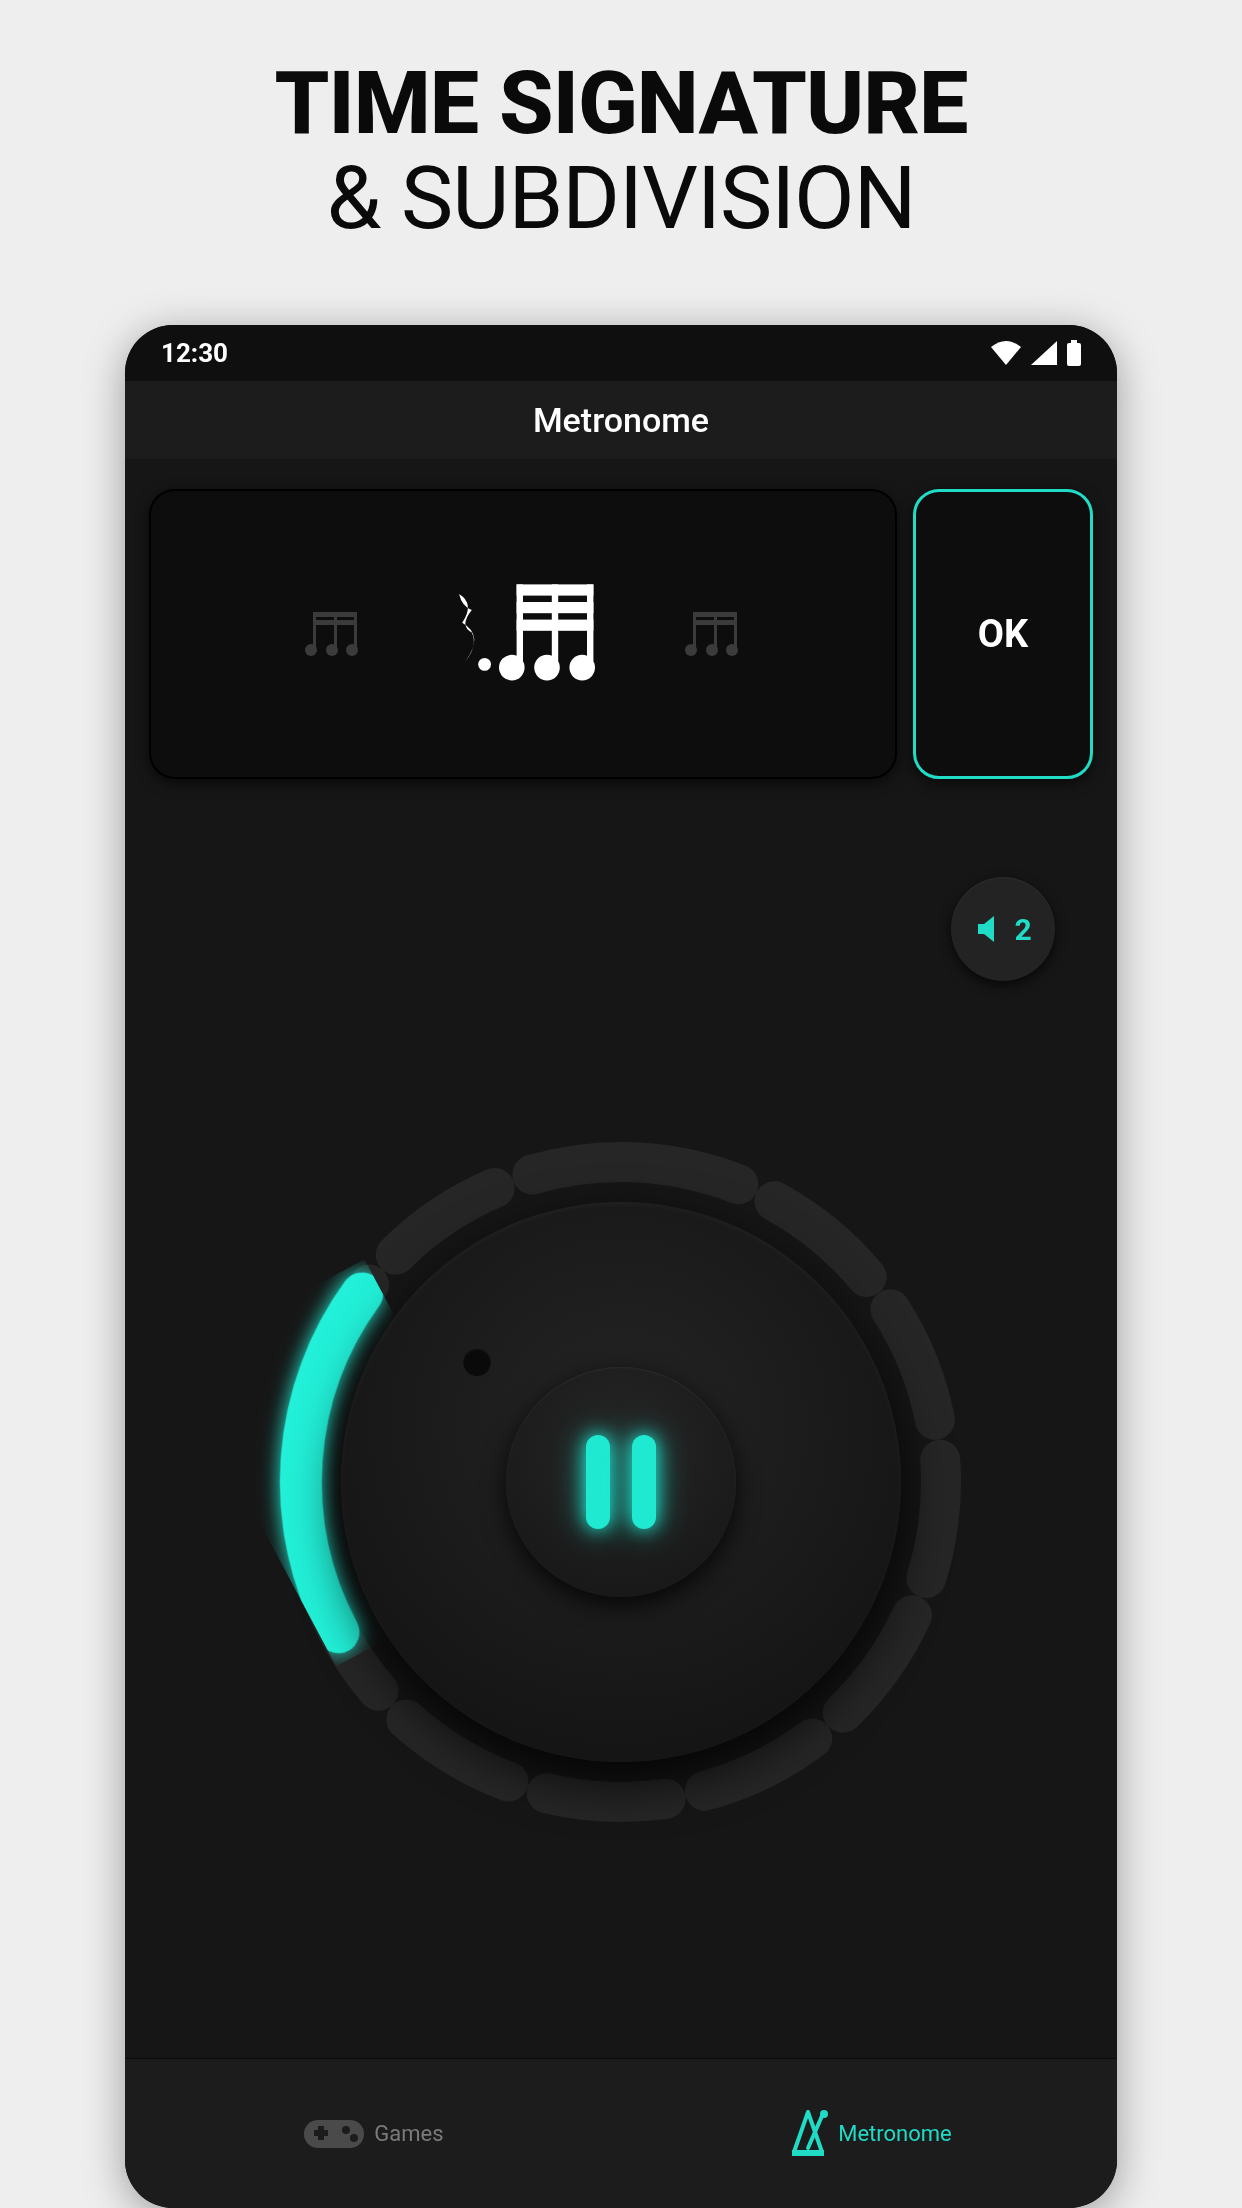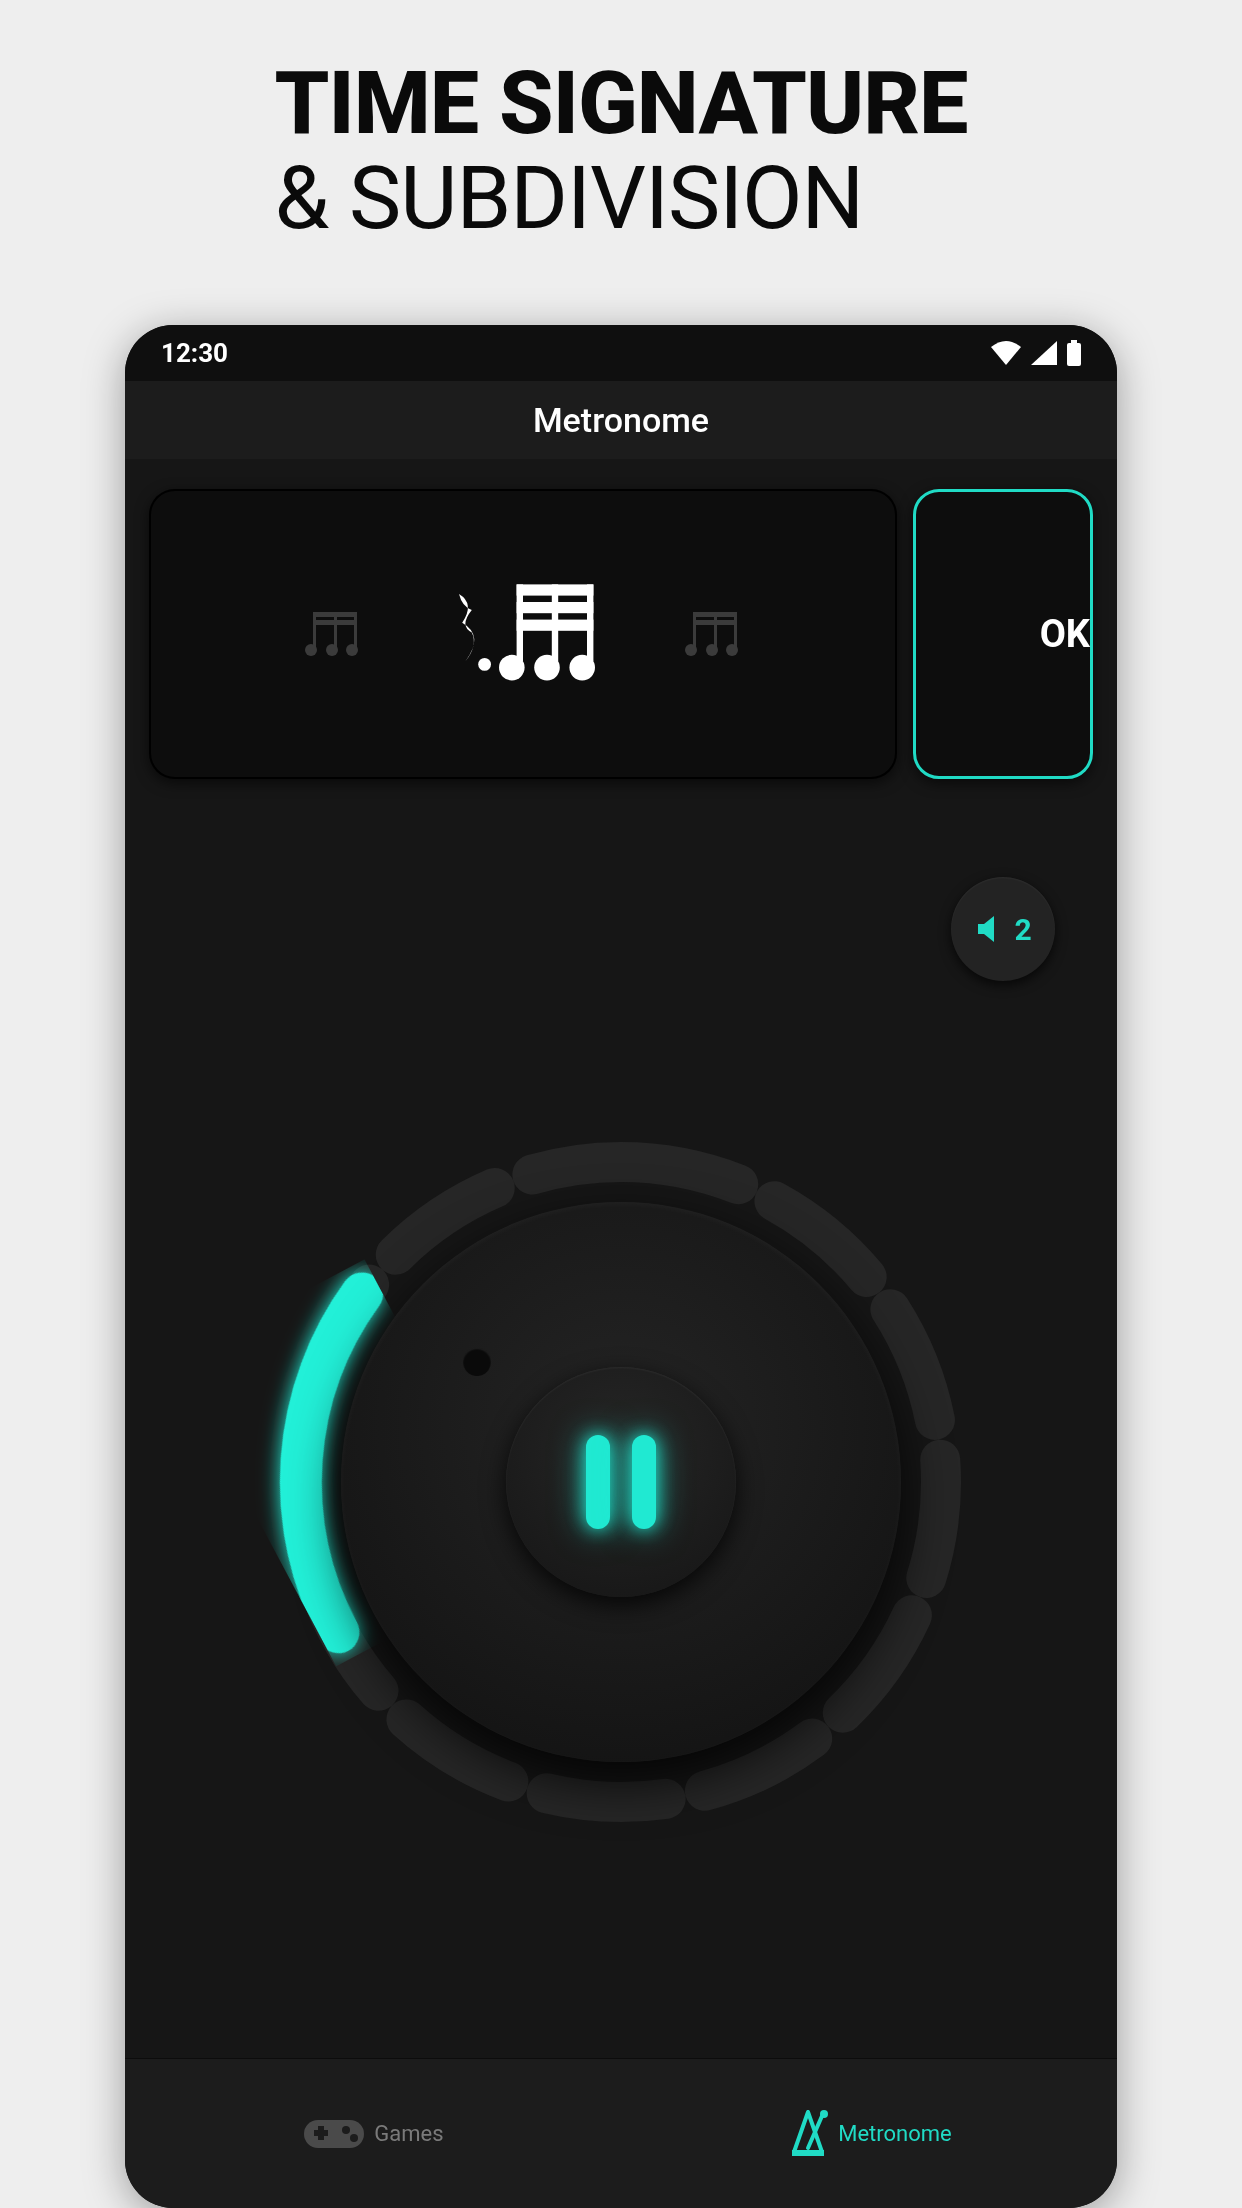"TIME SIGNATURE" .promo-title { text-align: left -> center }
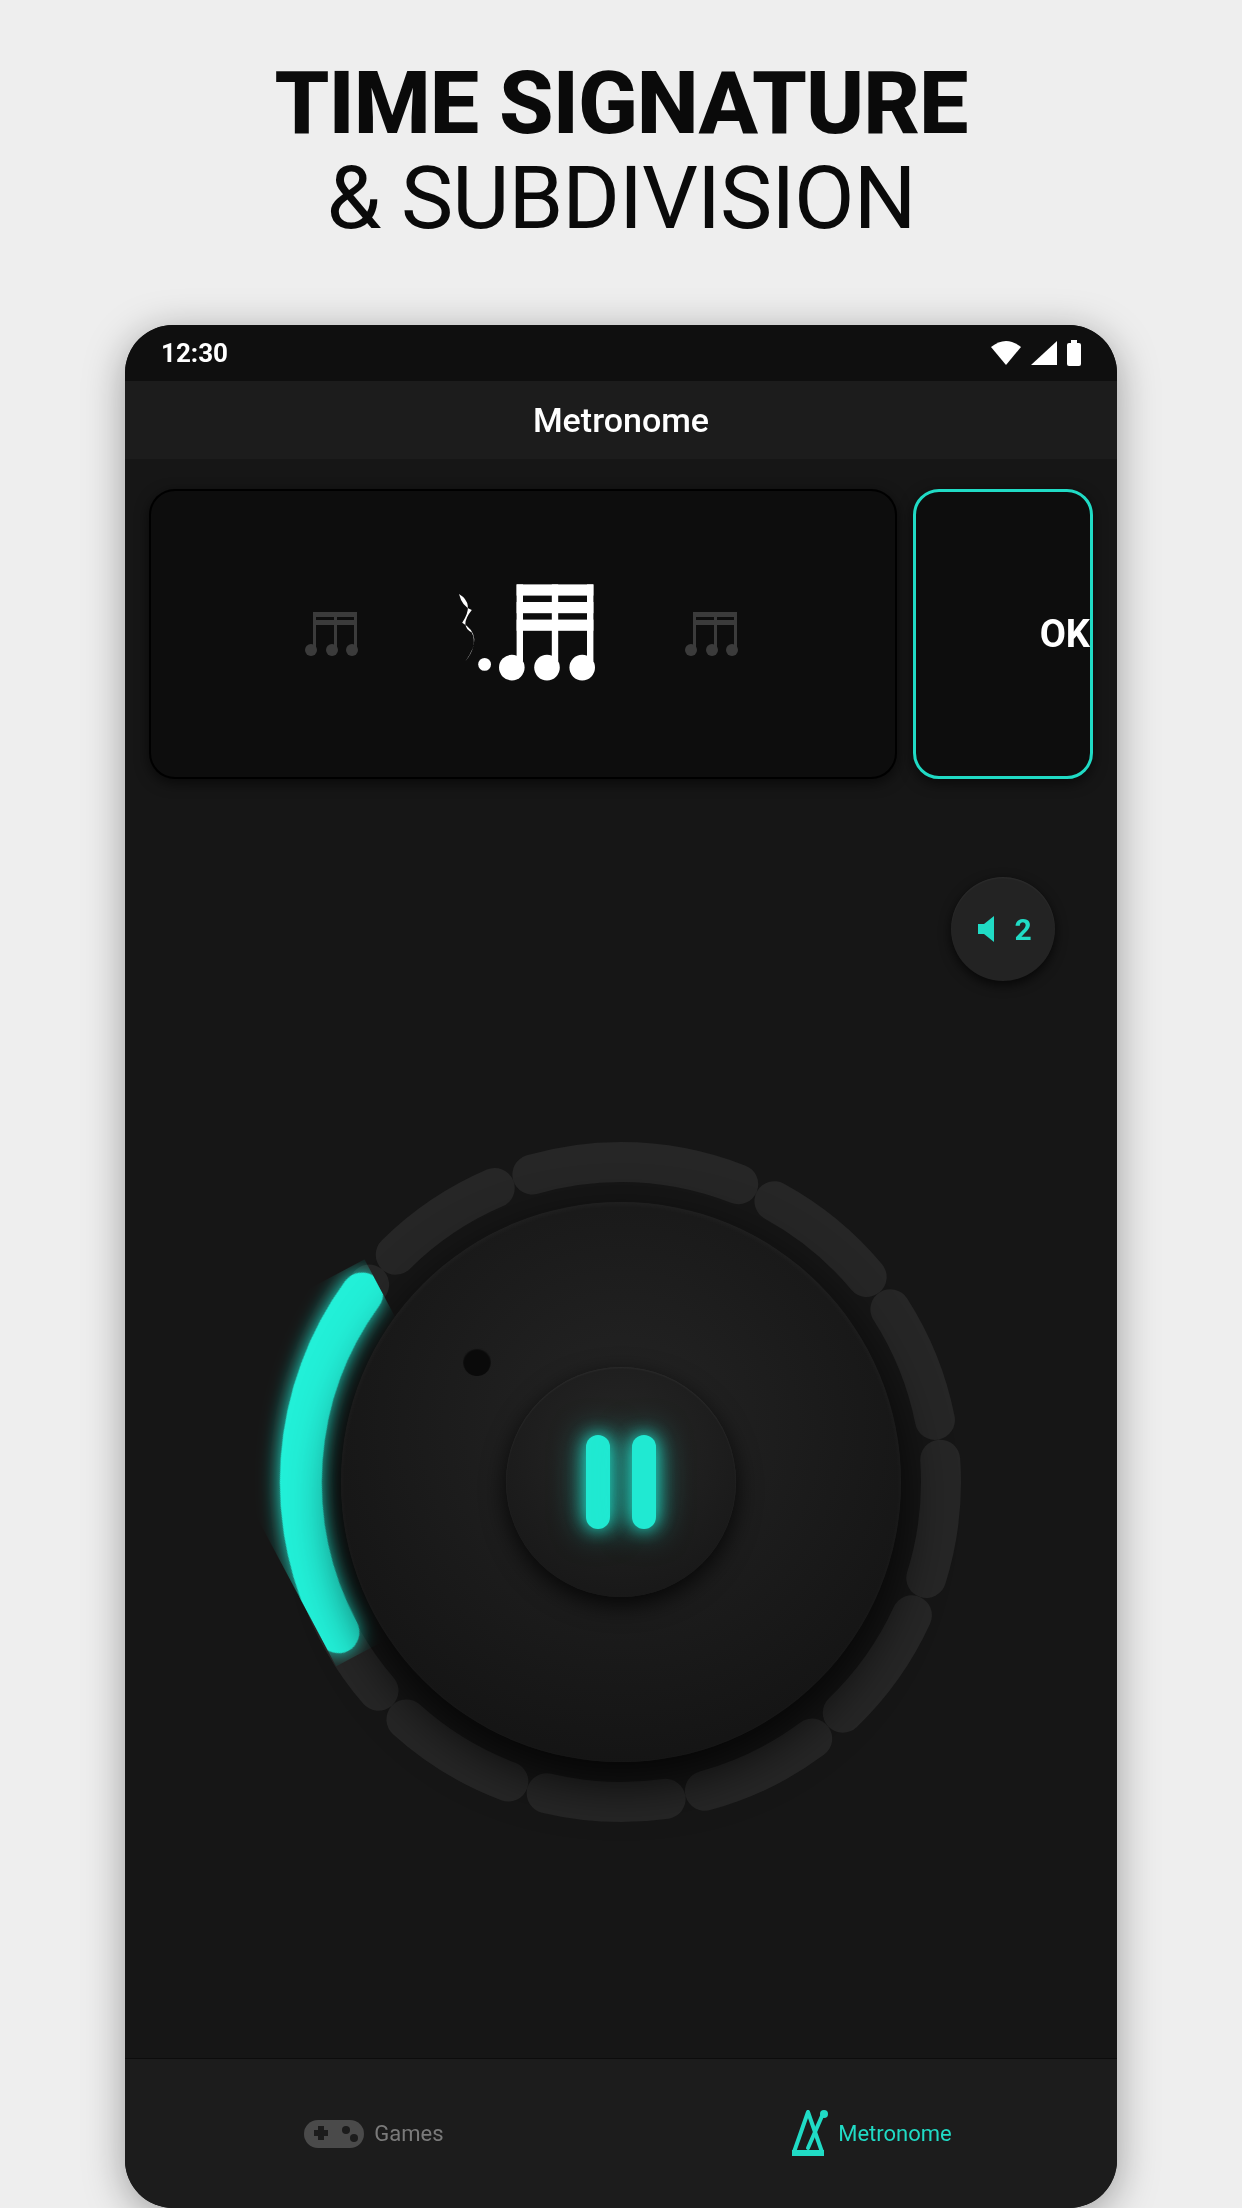"OK" .ok-button { justify-content: flex-end -> center }
